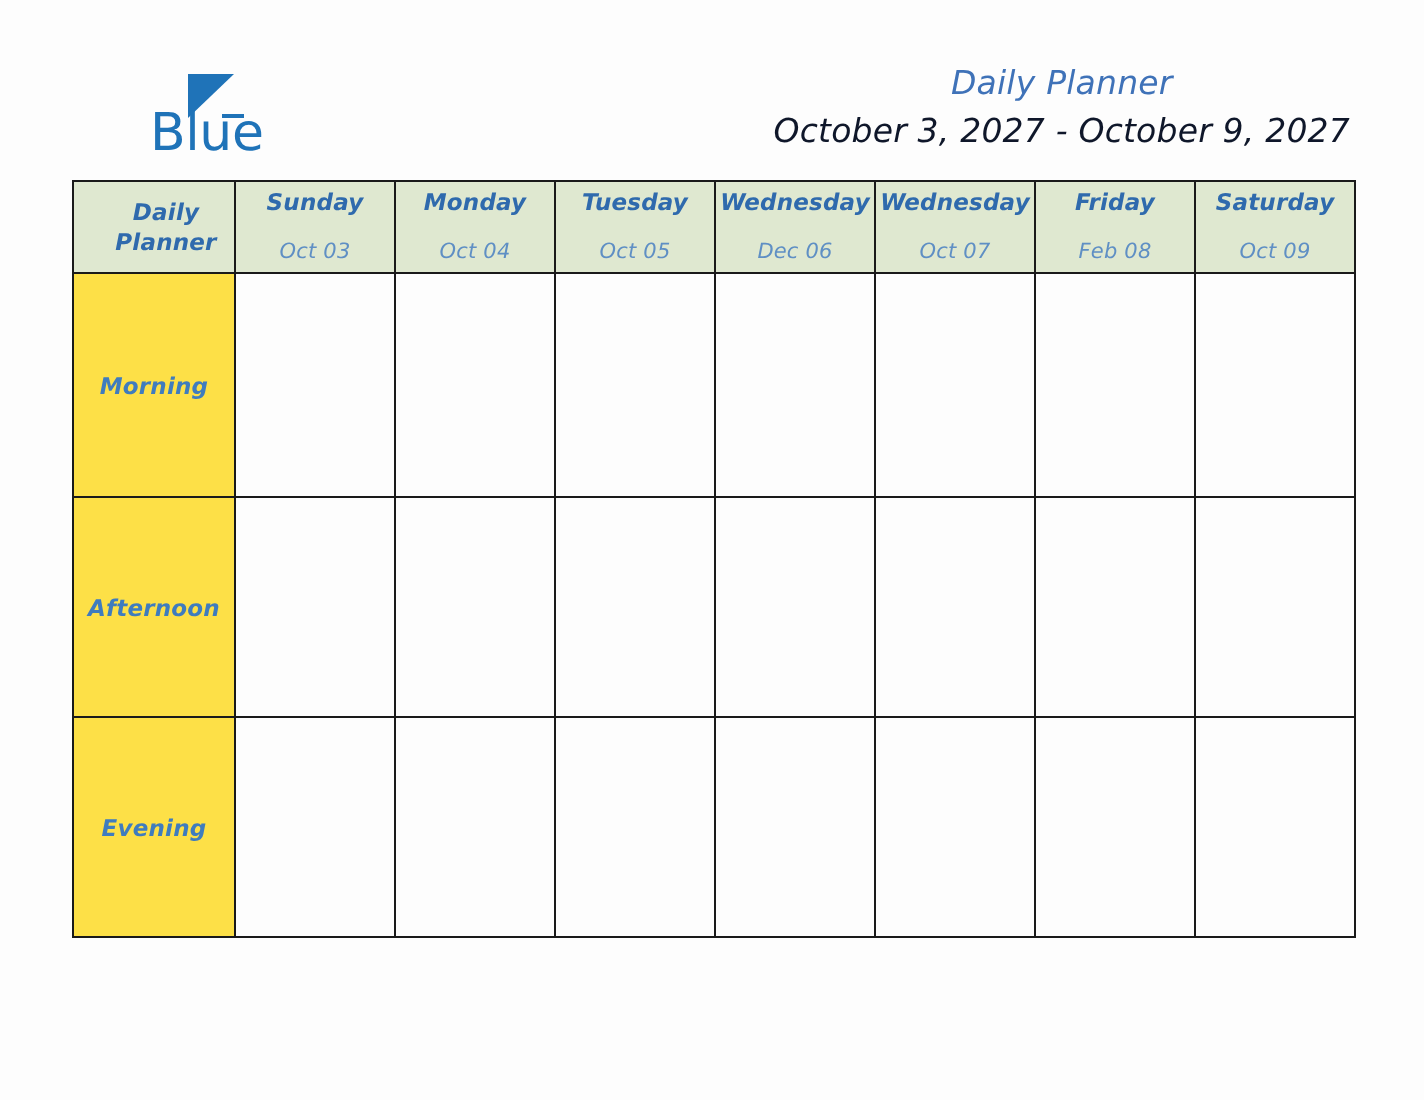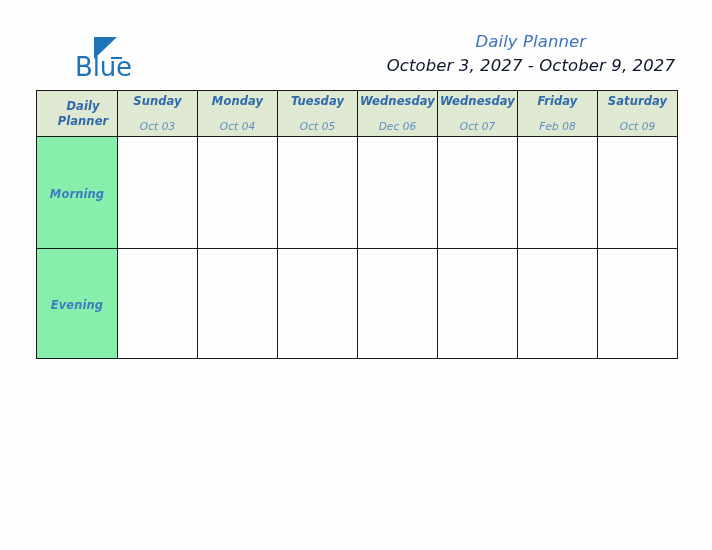"Morning" td.slot-label { background: #86efac -> #fde047 }
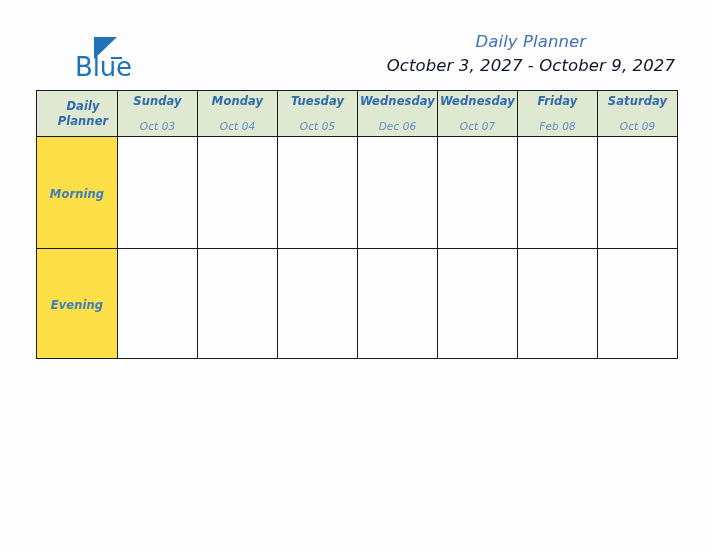"Afternoon" tr { html: none -> <tr> <td> <span>Afternoon</span> </td> <td></td> <td></td> <td></td> <td></td> <td></td> <td></td> <td></td> </tr> }
